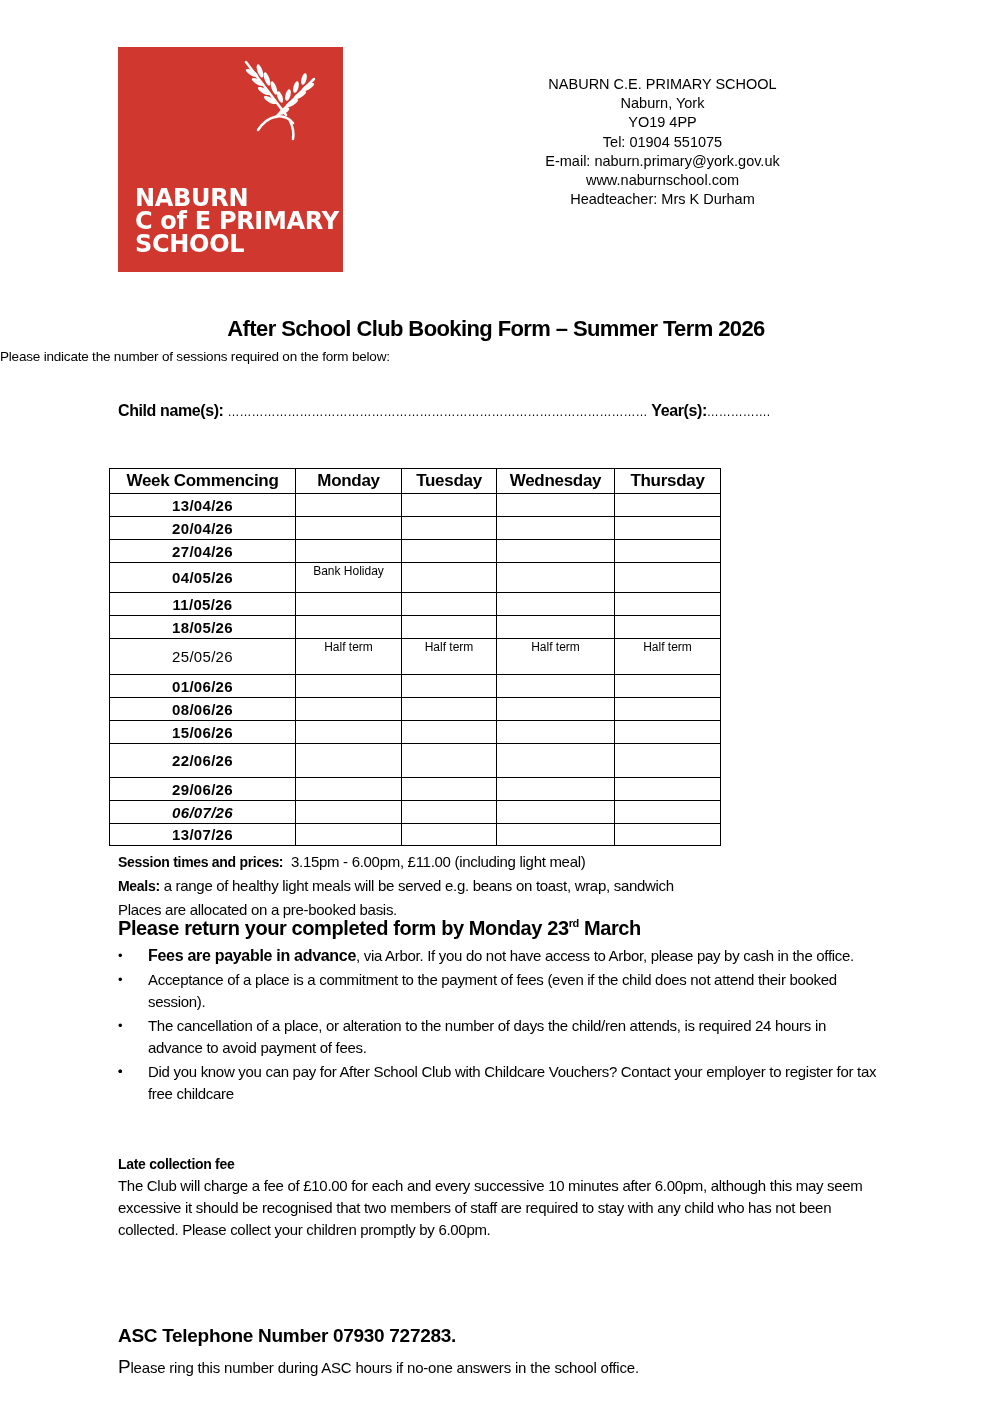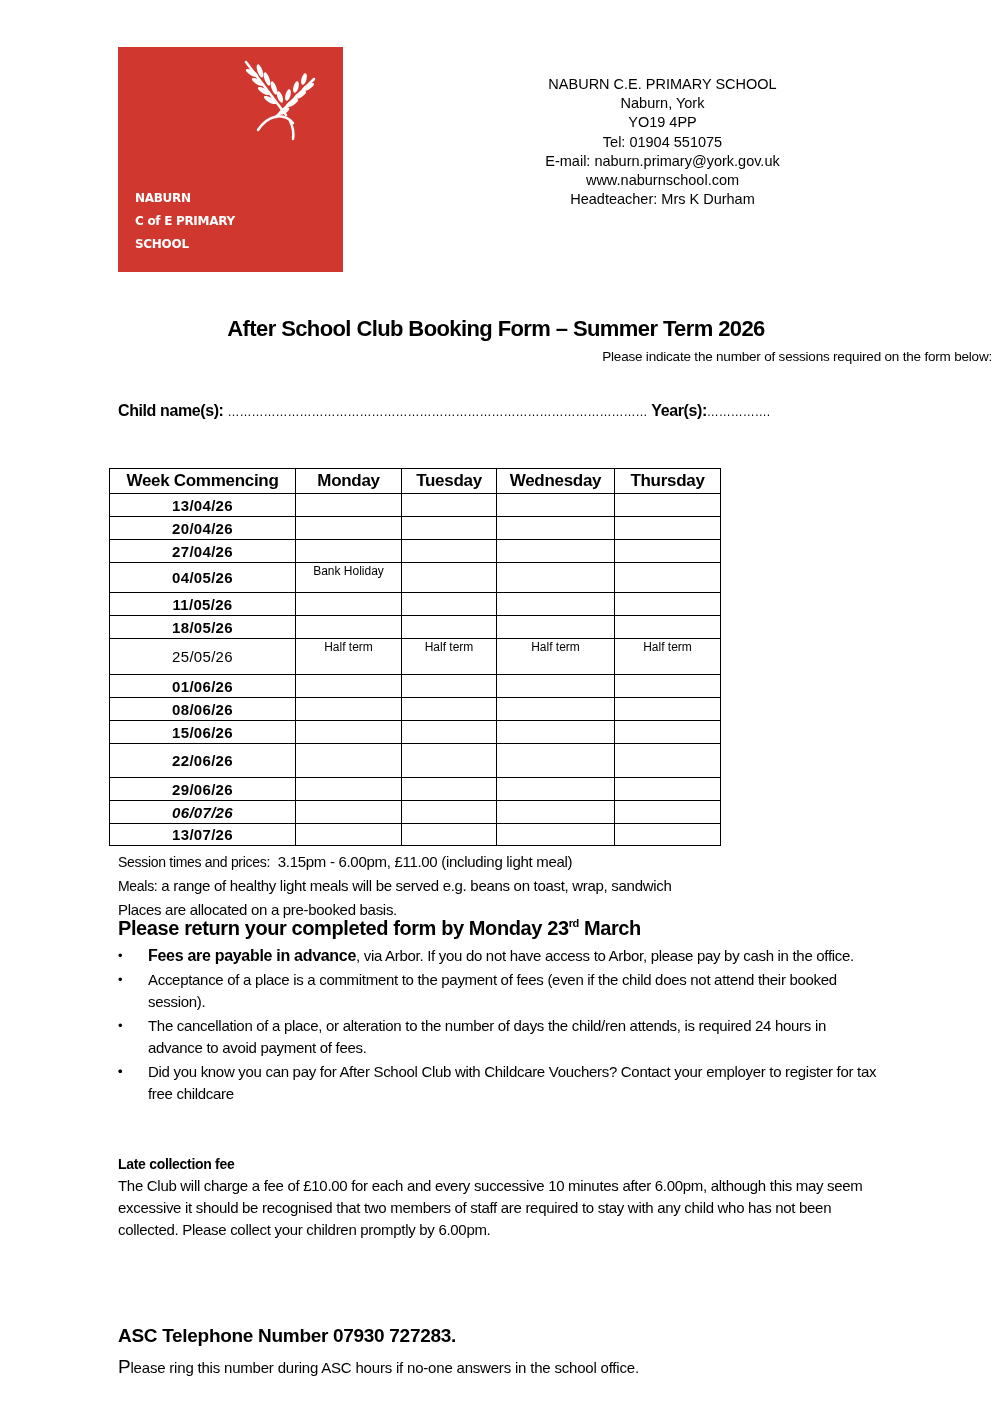"NABURN" .logo-text { font-size: 12px -> 24px }
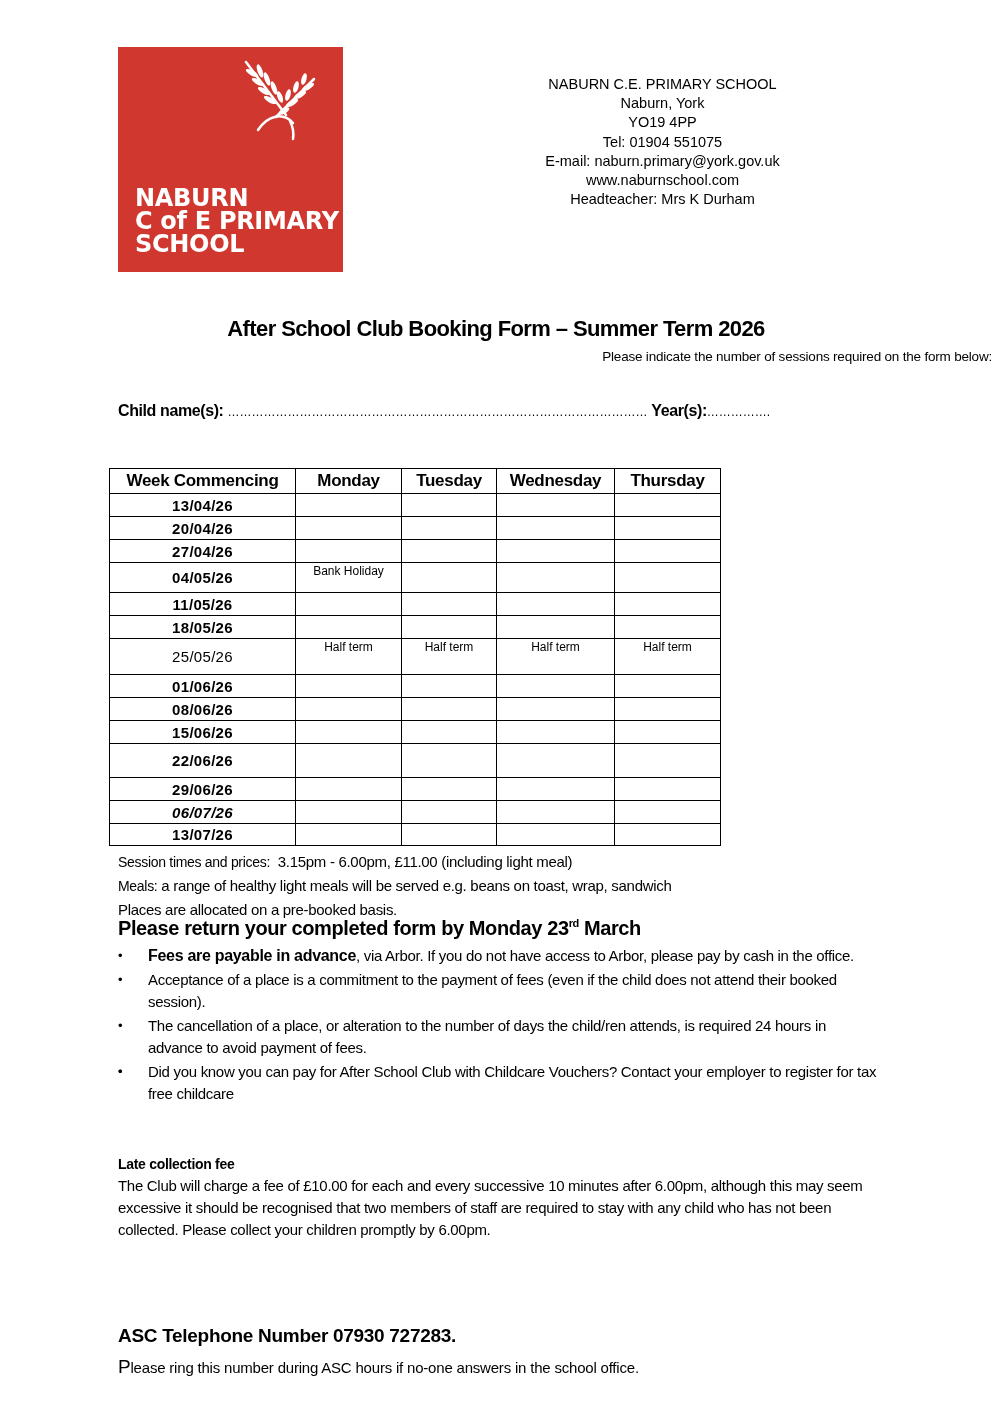"Please indicate the number of" .subtitle { text-align: right -> left }
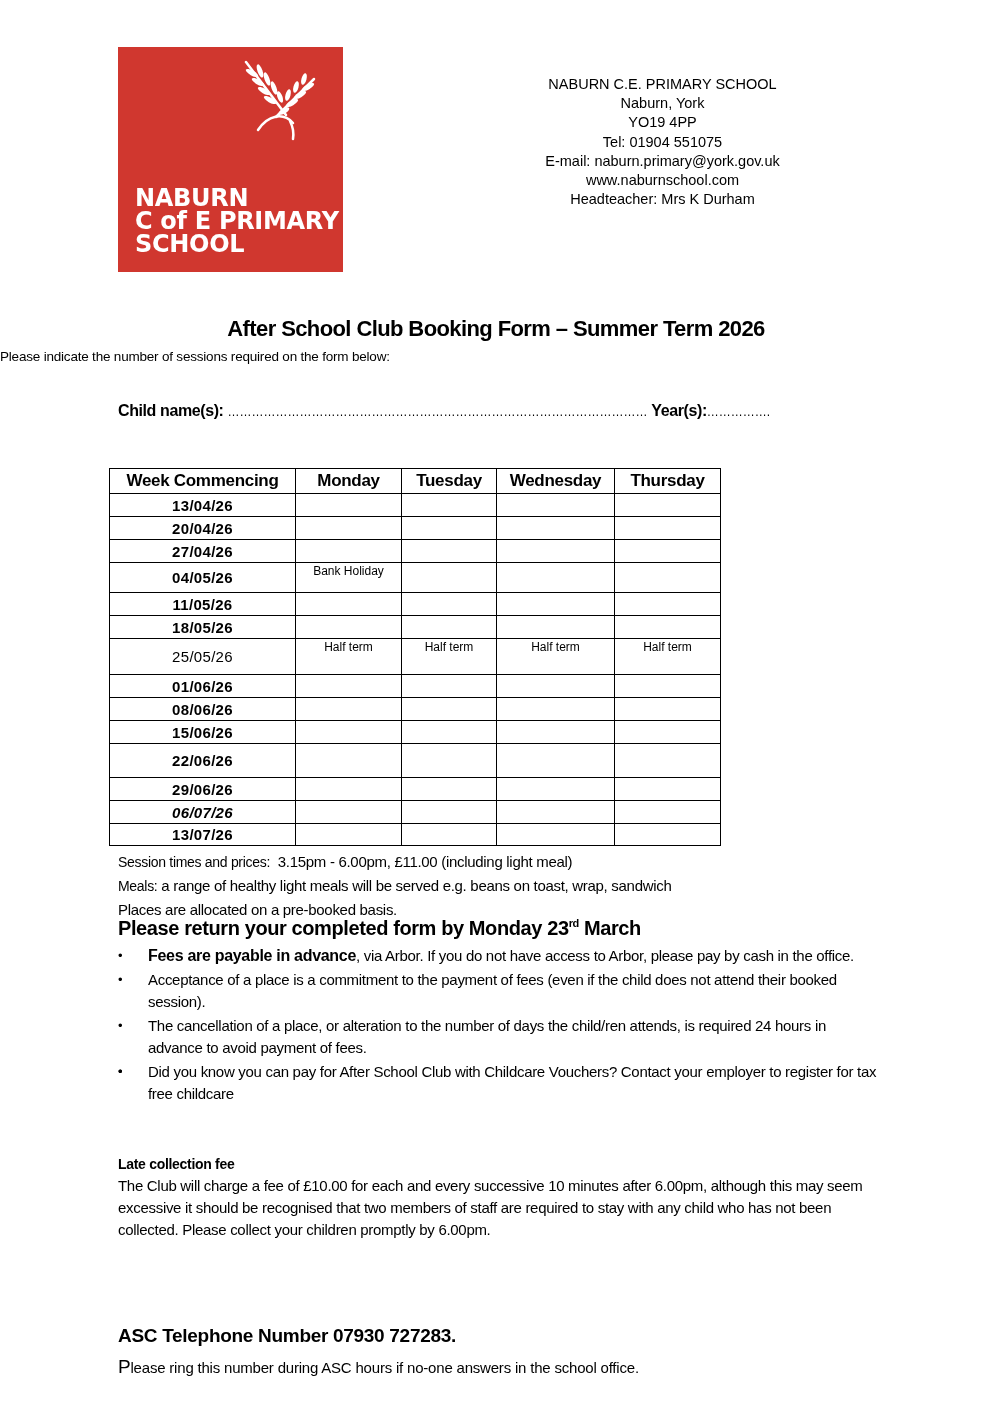"Session times and prices:" .info b { font-weight: normal -> bold }
